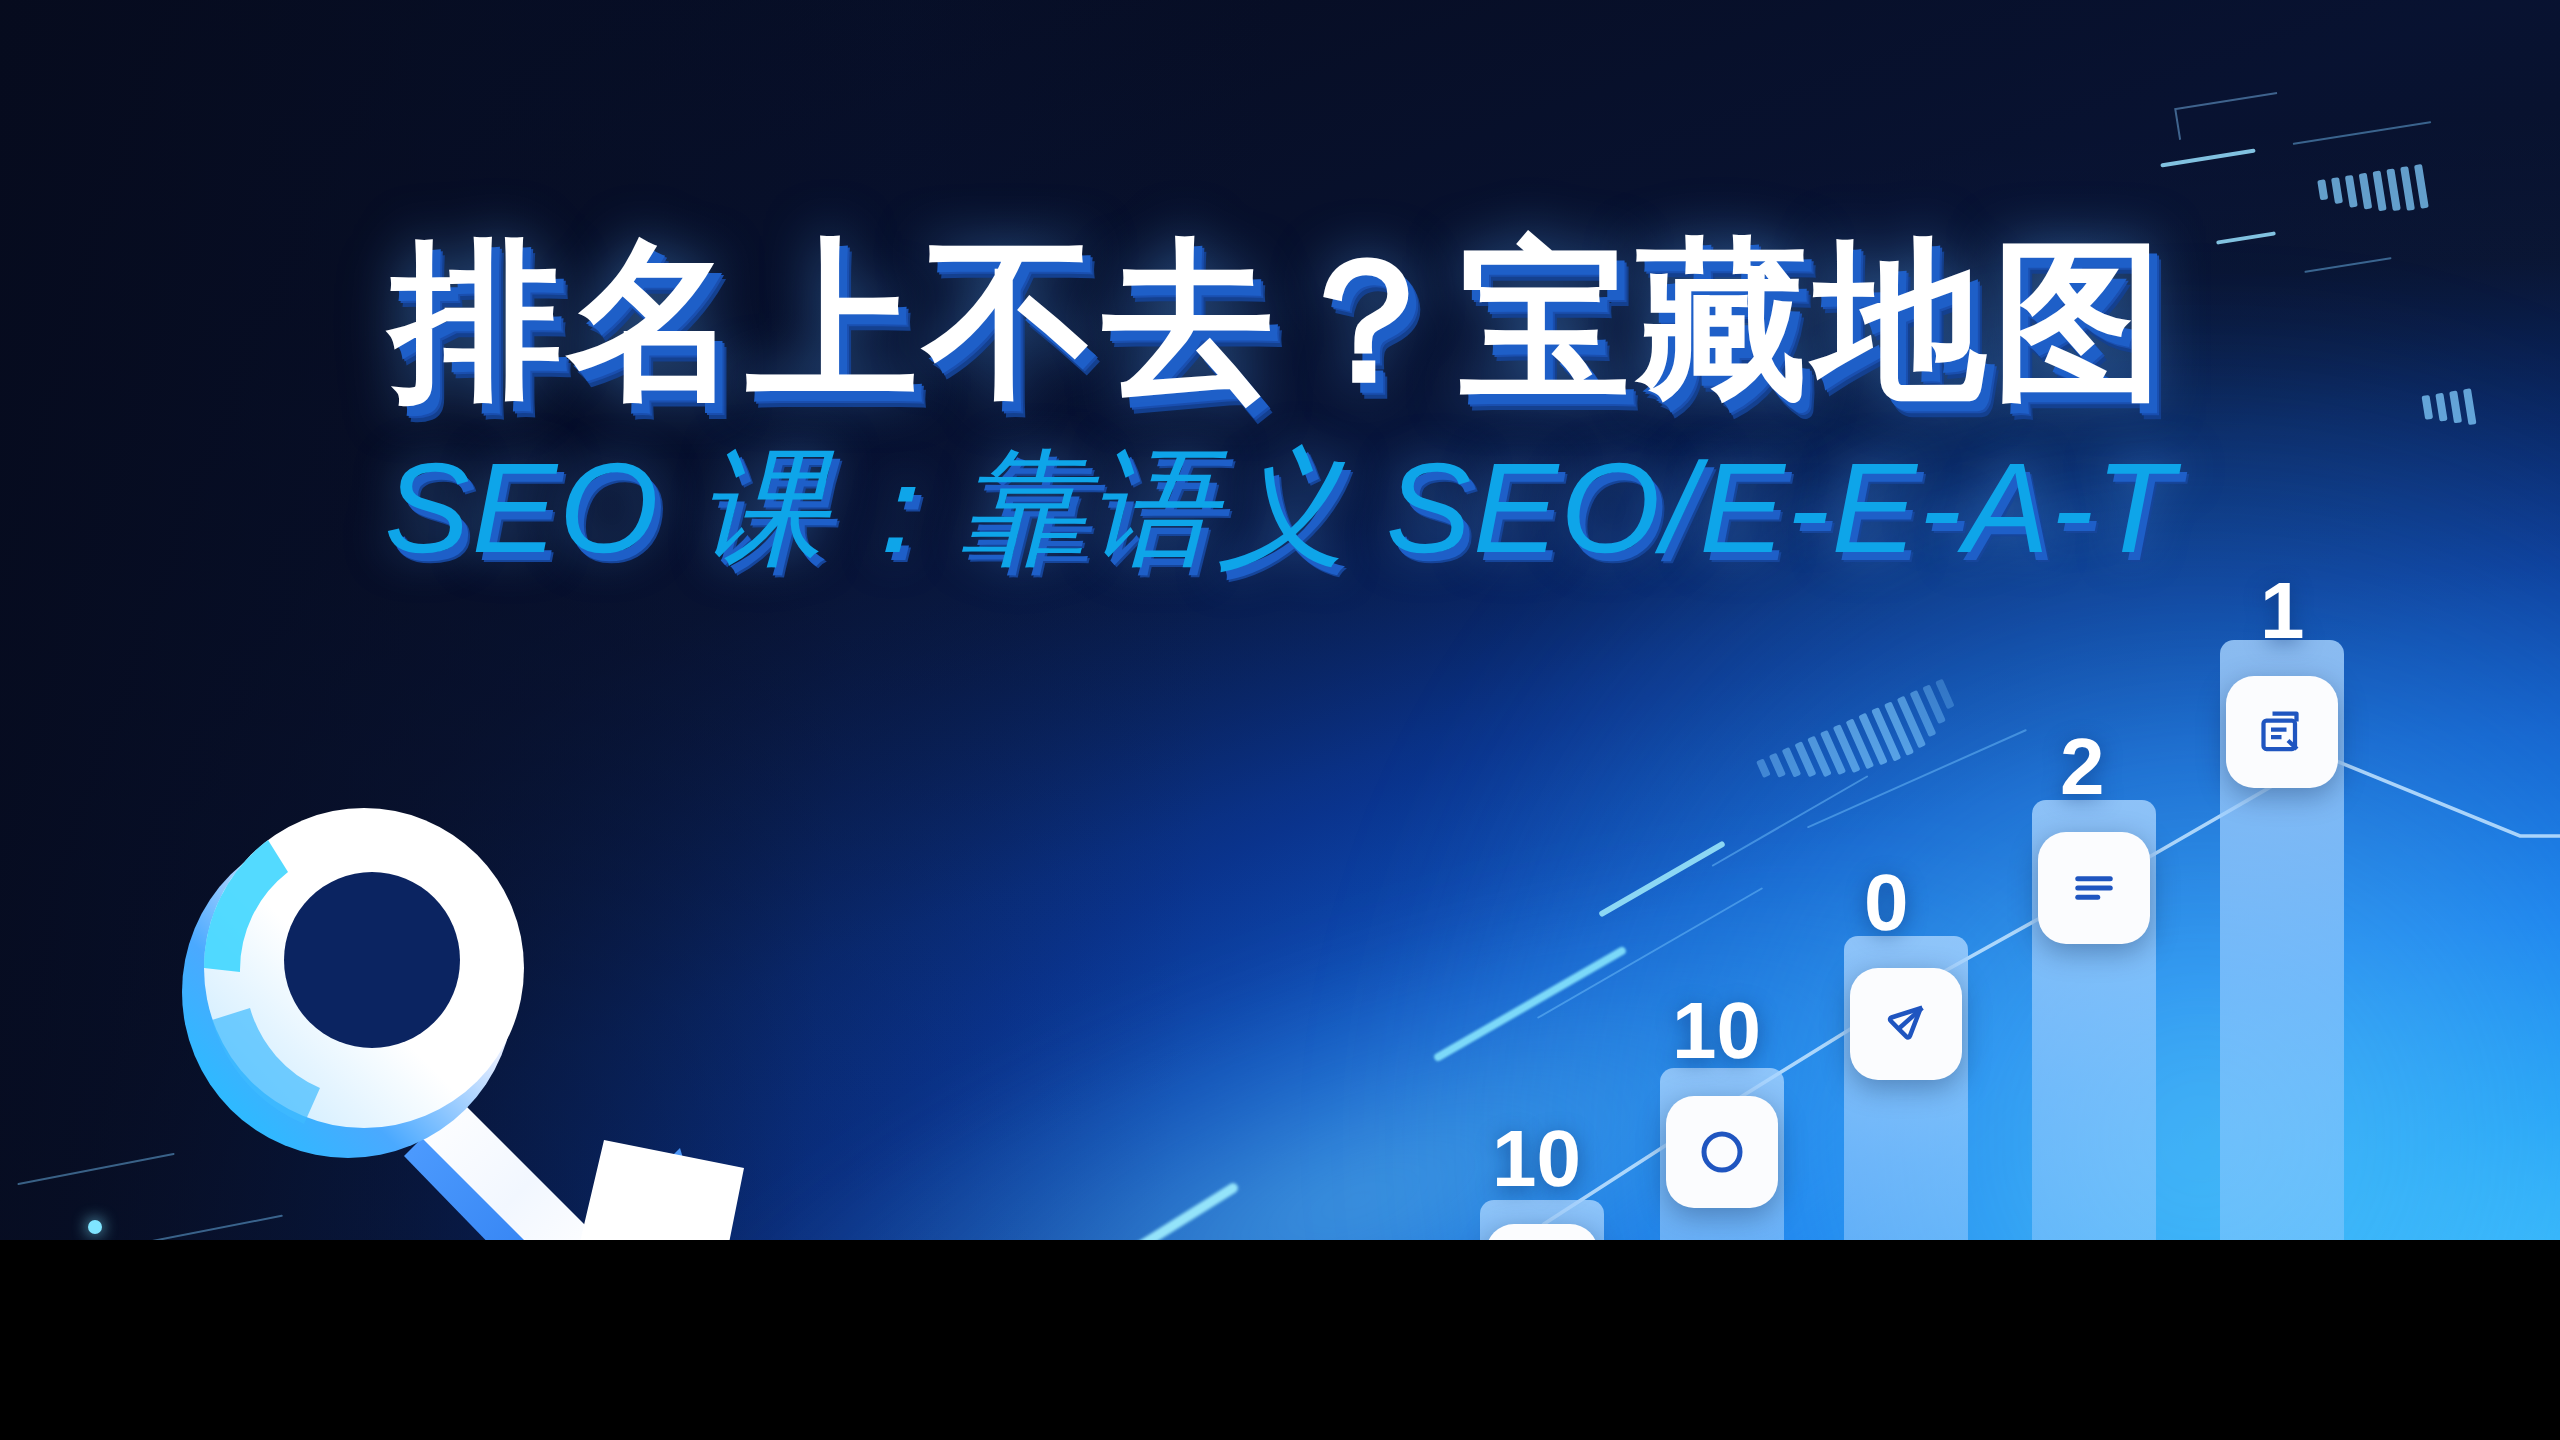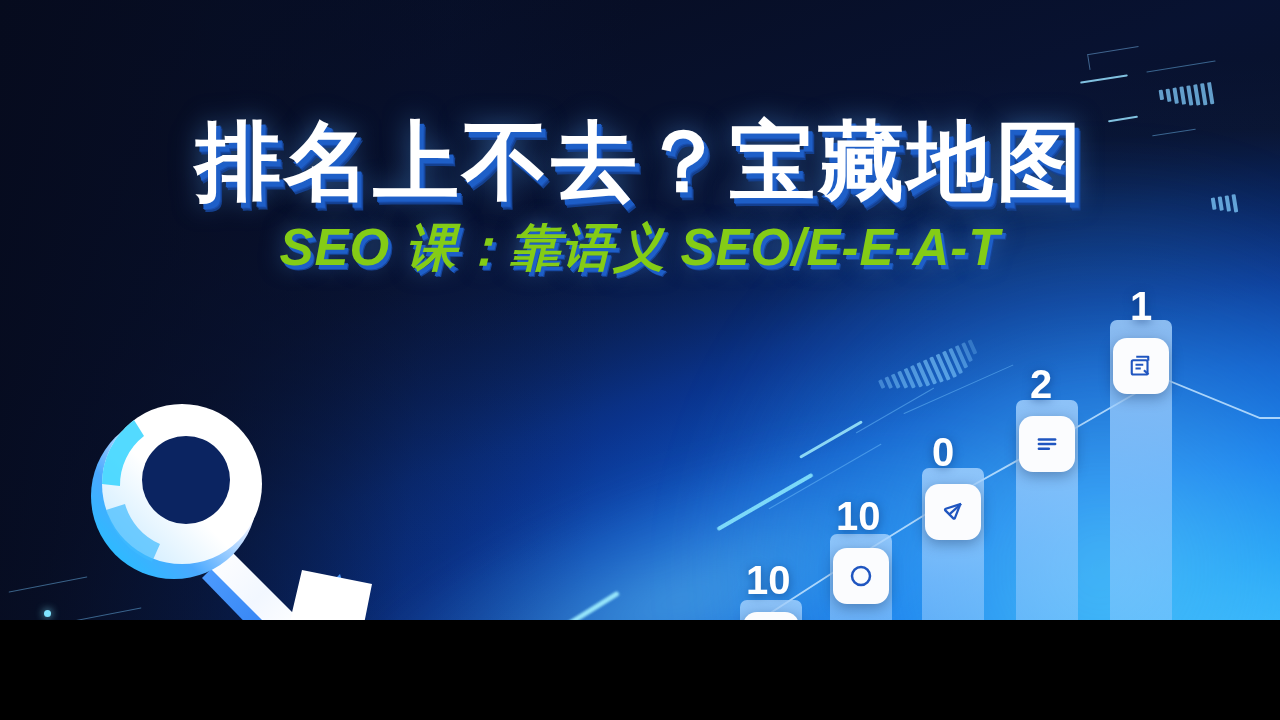"SEO 课：靠语义 SEO/E-E-A-T" .t2 { color: #84cc16 -> #0ea5e9; font-size: 51px -> 64px; font-weight: bold -> normal }
